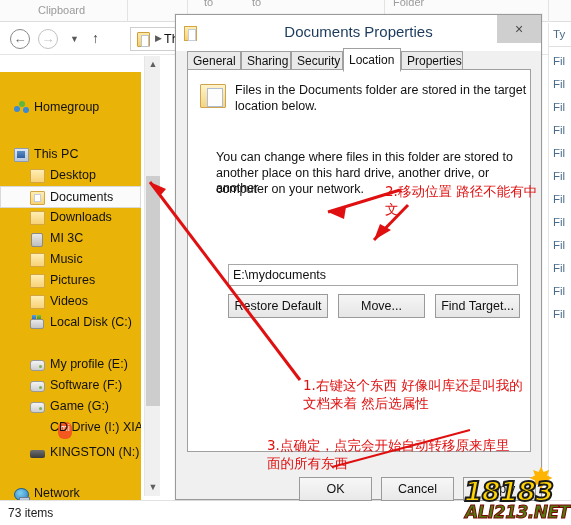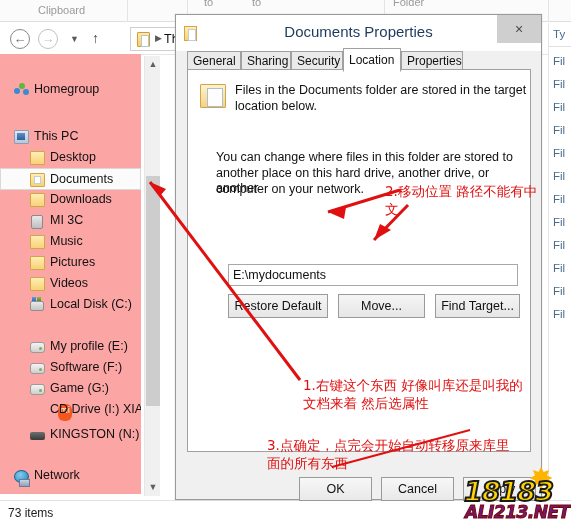"Homegroup" .navpane { background: #fca5a5 -> #eab308; top: 54px -> 72px }
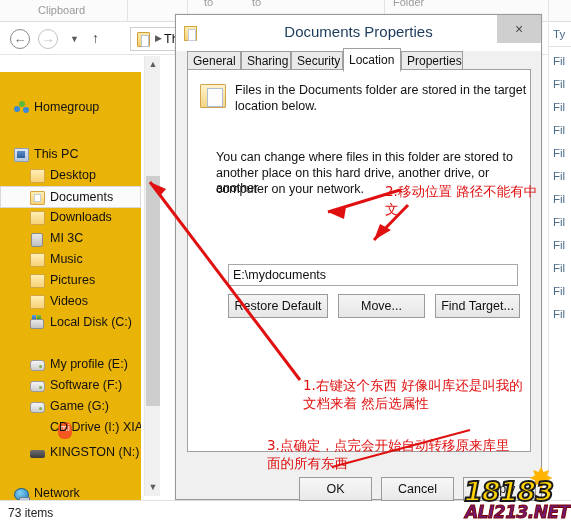"ALI213.NET" .wm-ali { color: #701a75 -> #4d7c0f }
